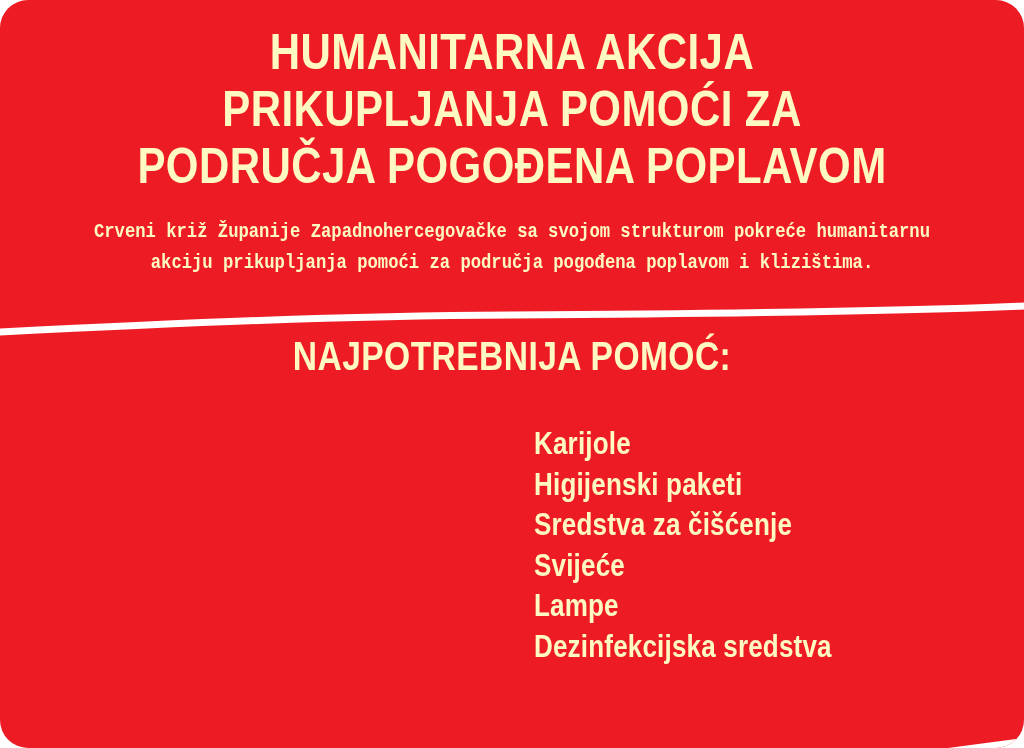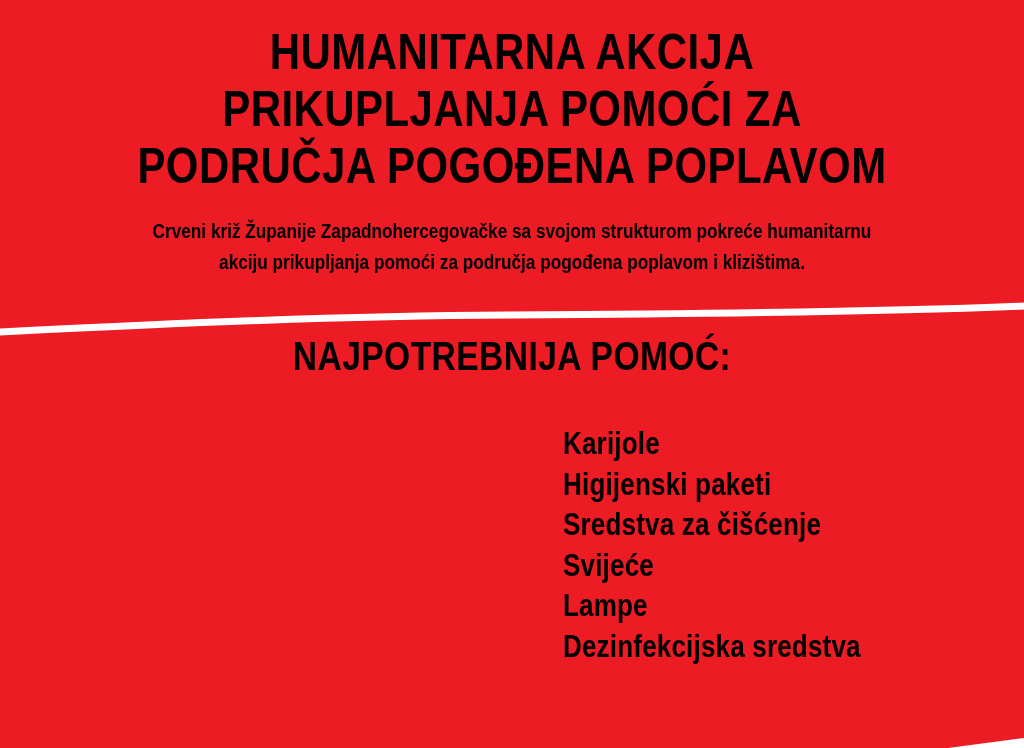"HUMANITARNA AKCIJA" .poster { border-radius: none -> 28px; color: #000000 -> #fef9c3 }
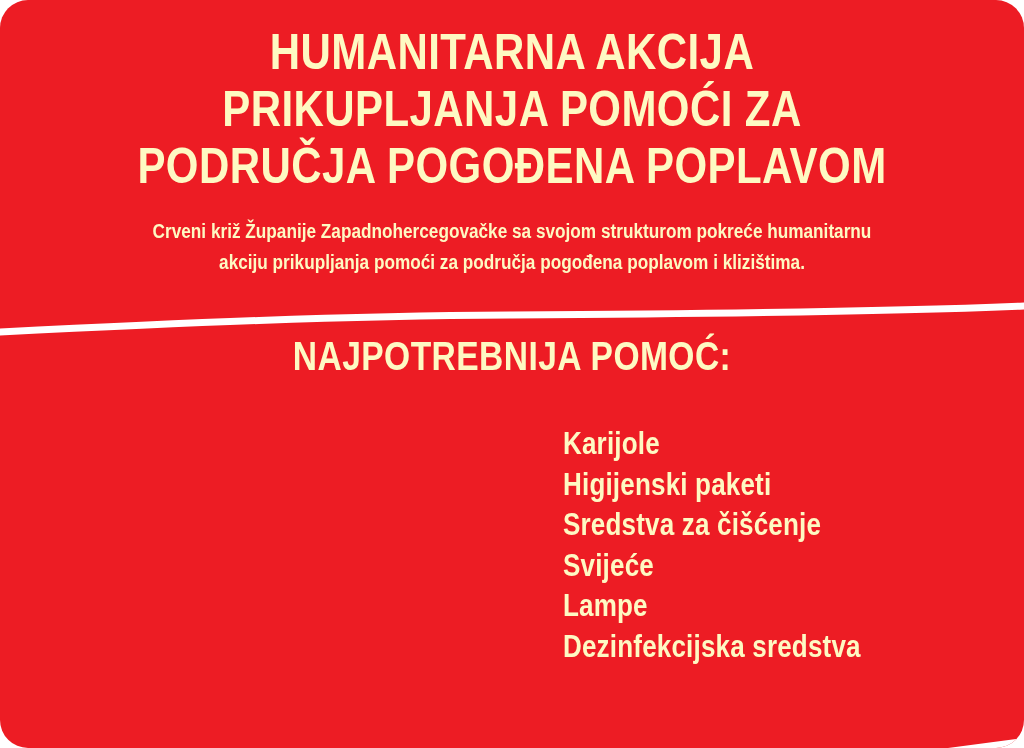"Crveni križ Županije Zapadnohercegovačke" .subtitle-block { font-family: none -> Liberation Mono, monospace }
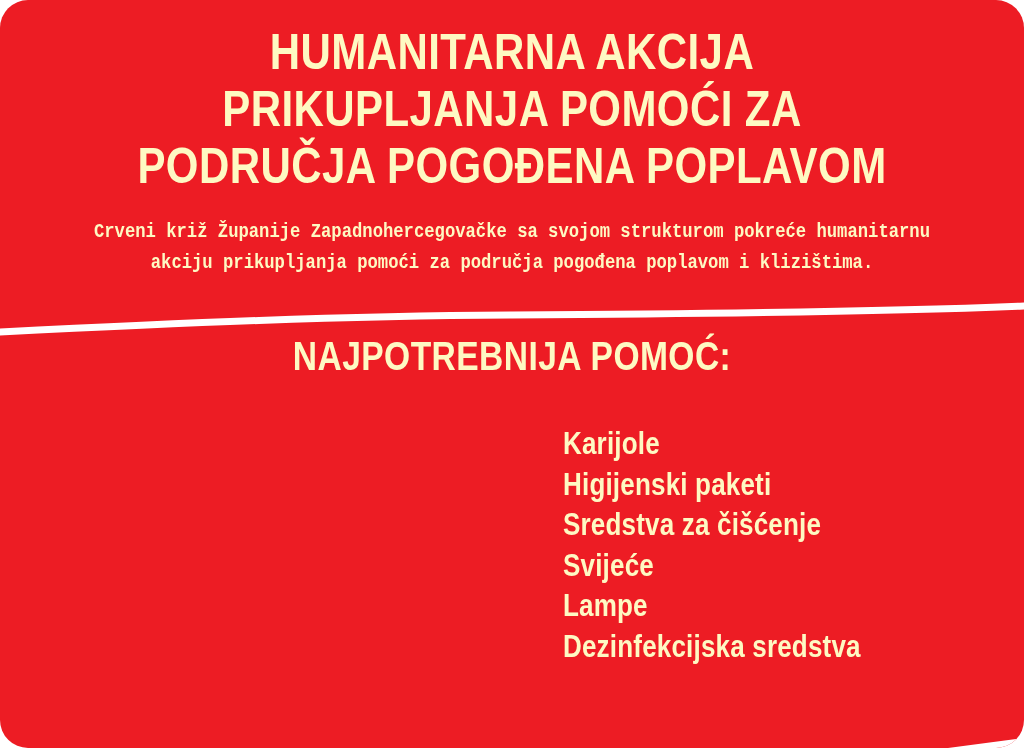"Karijole" .needs-list-right { left: 563px -> 534px }
